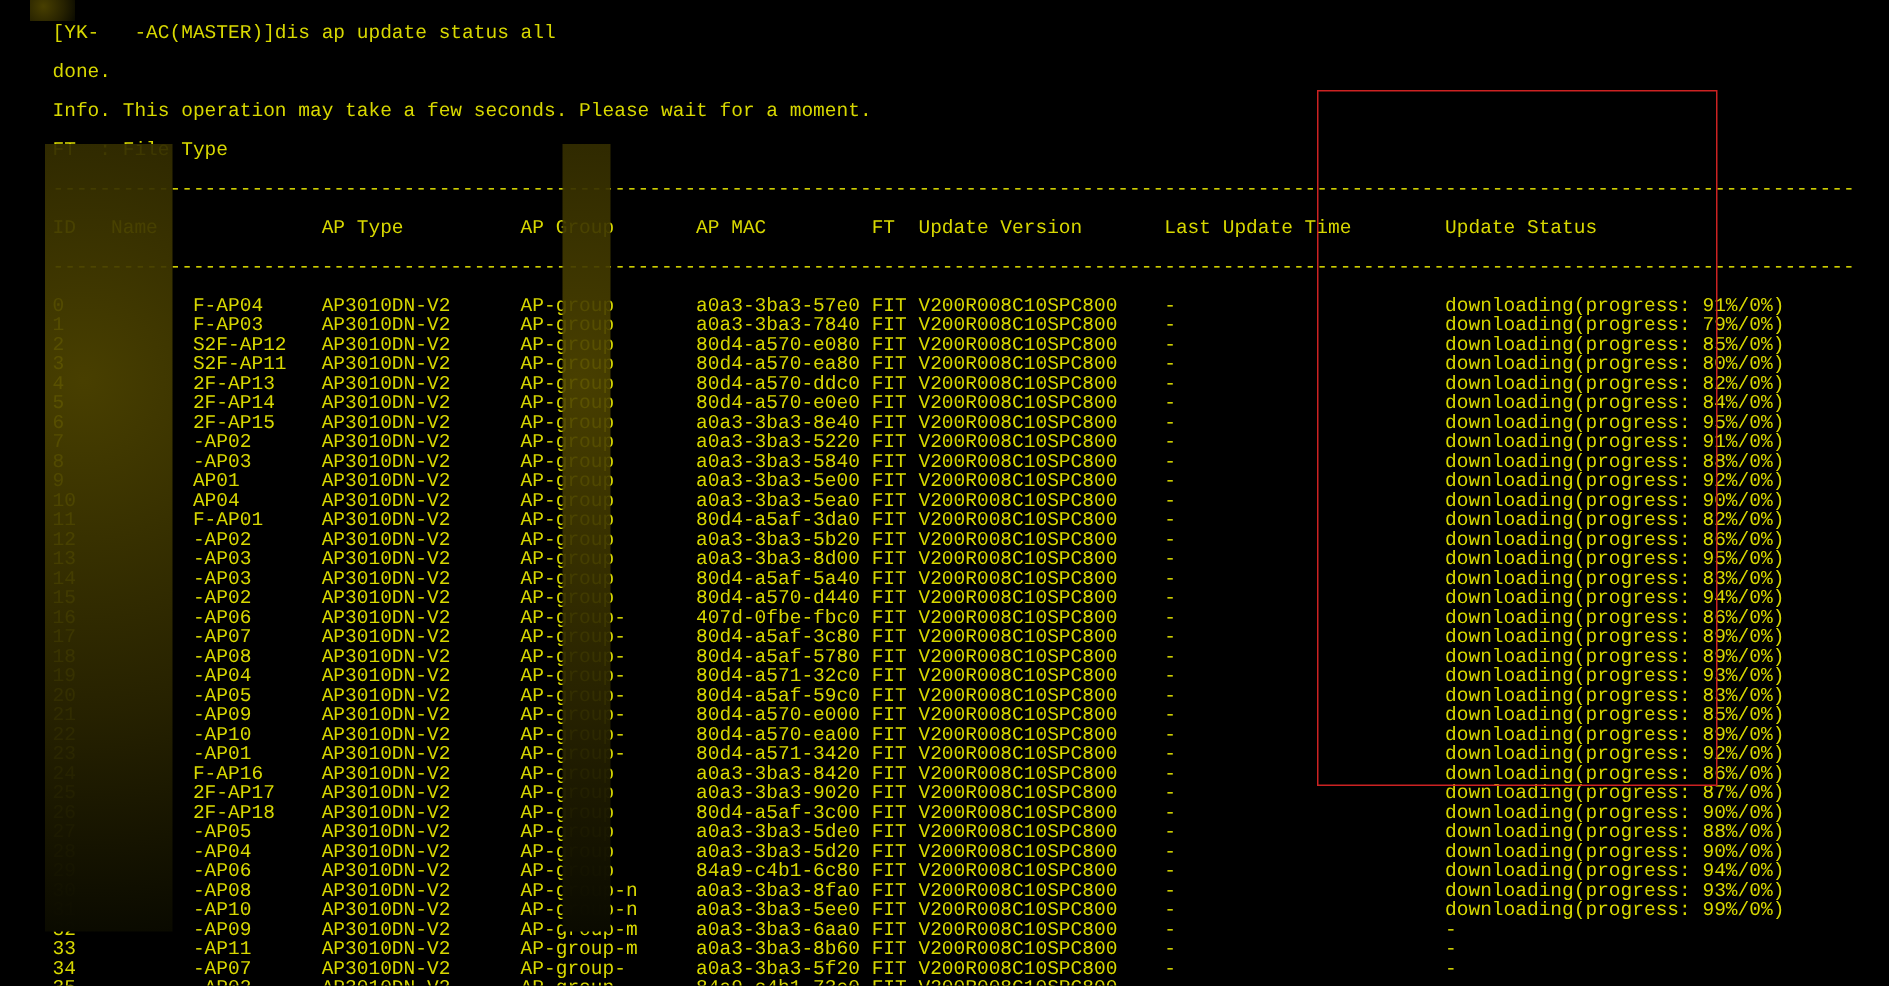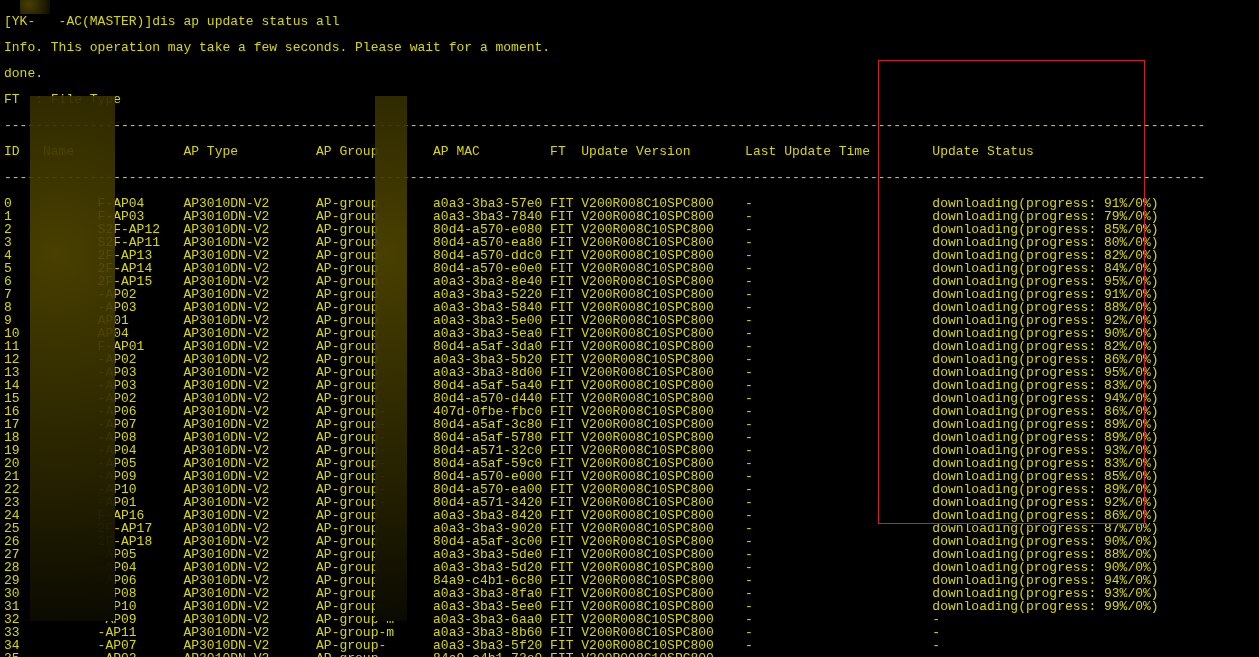"[YK- -AC(MASTER)]dis ap update status" .line { margin-left: none -> 31px }
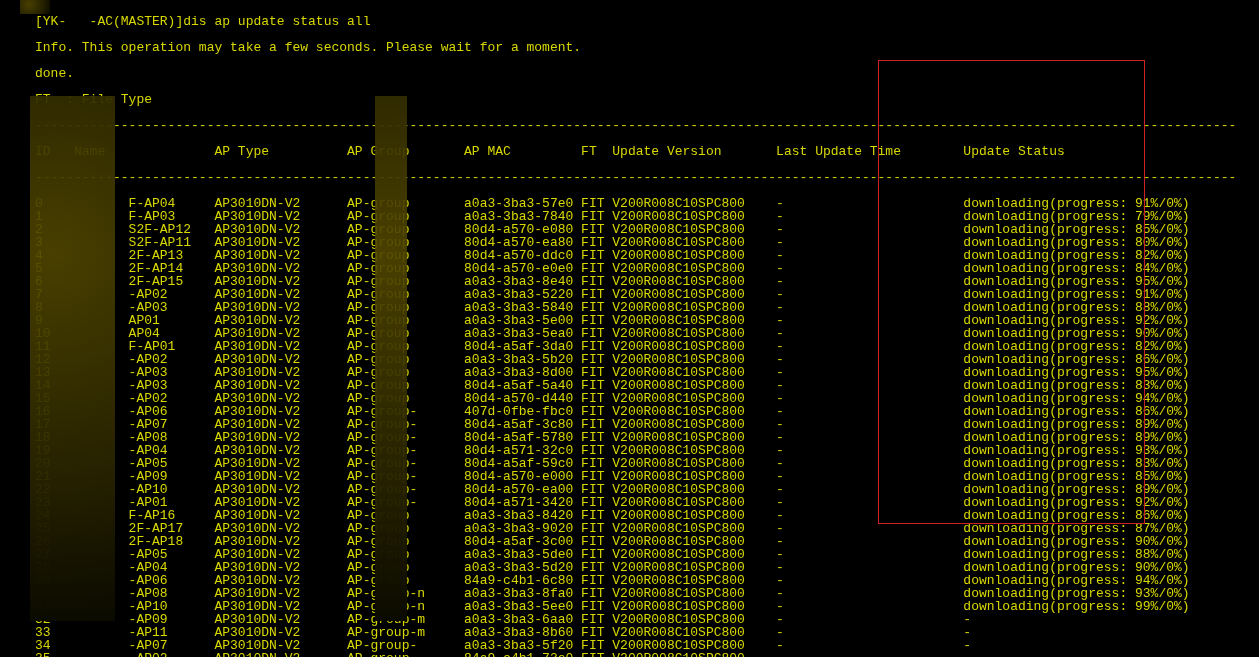"Info. This operation may take" div.line { order: before "done." -> after "done." }
